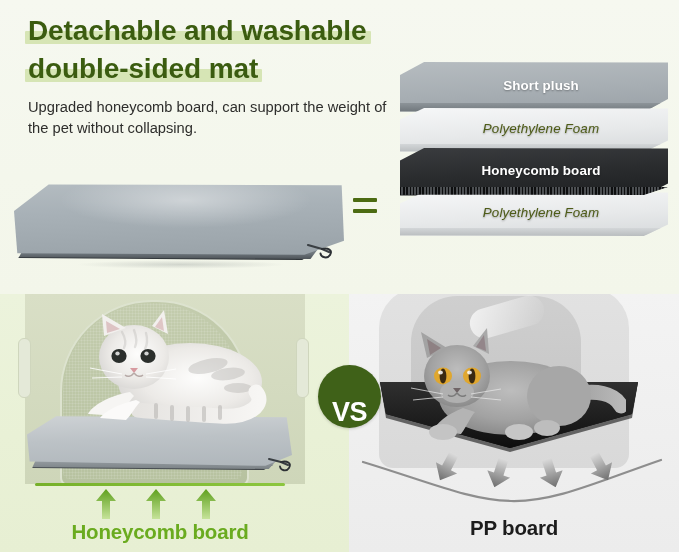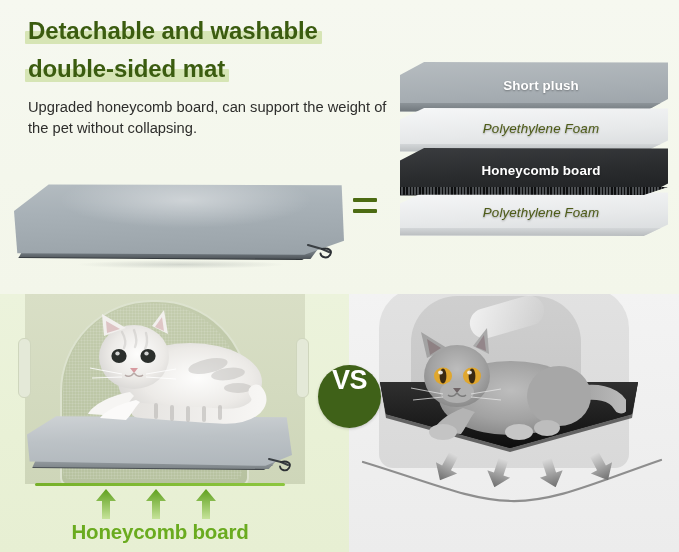"Detachable and washable" .title-line { font-size: 24px -> 28px }
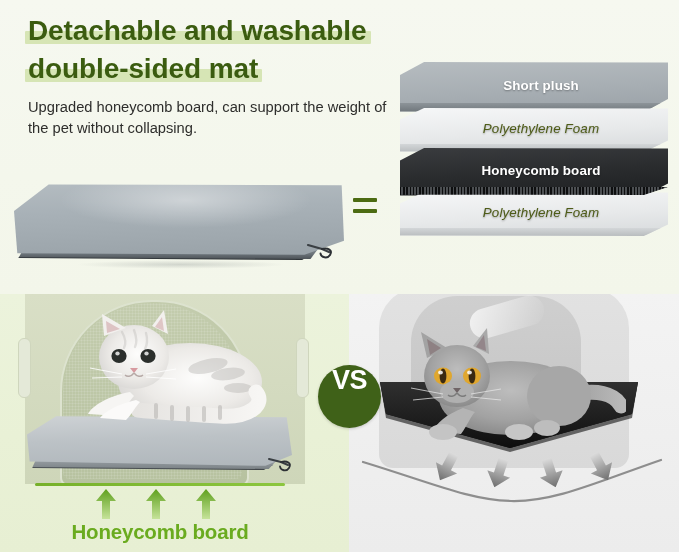"VS" div { align-items: flex-start -> flex-end }
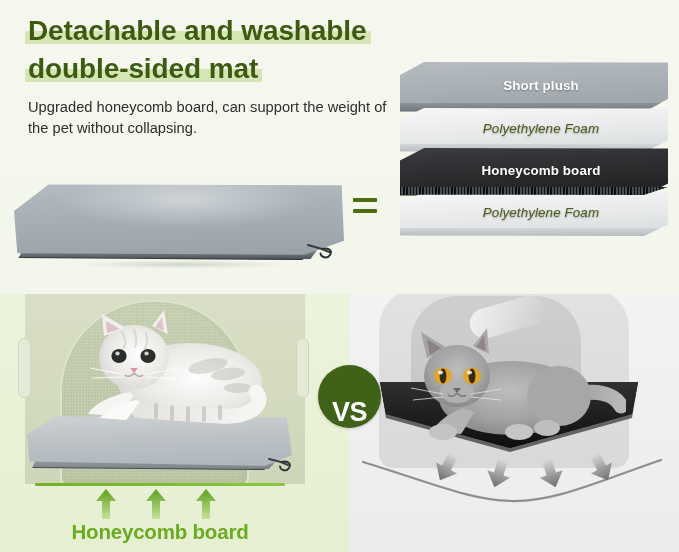"PP board" div { html: none -> <div>PP board</div> }
